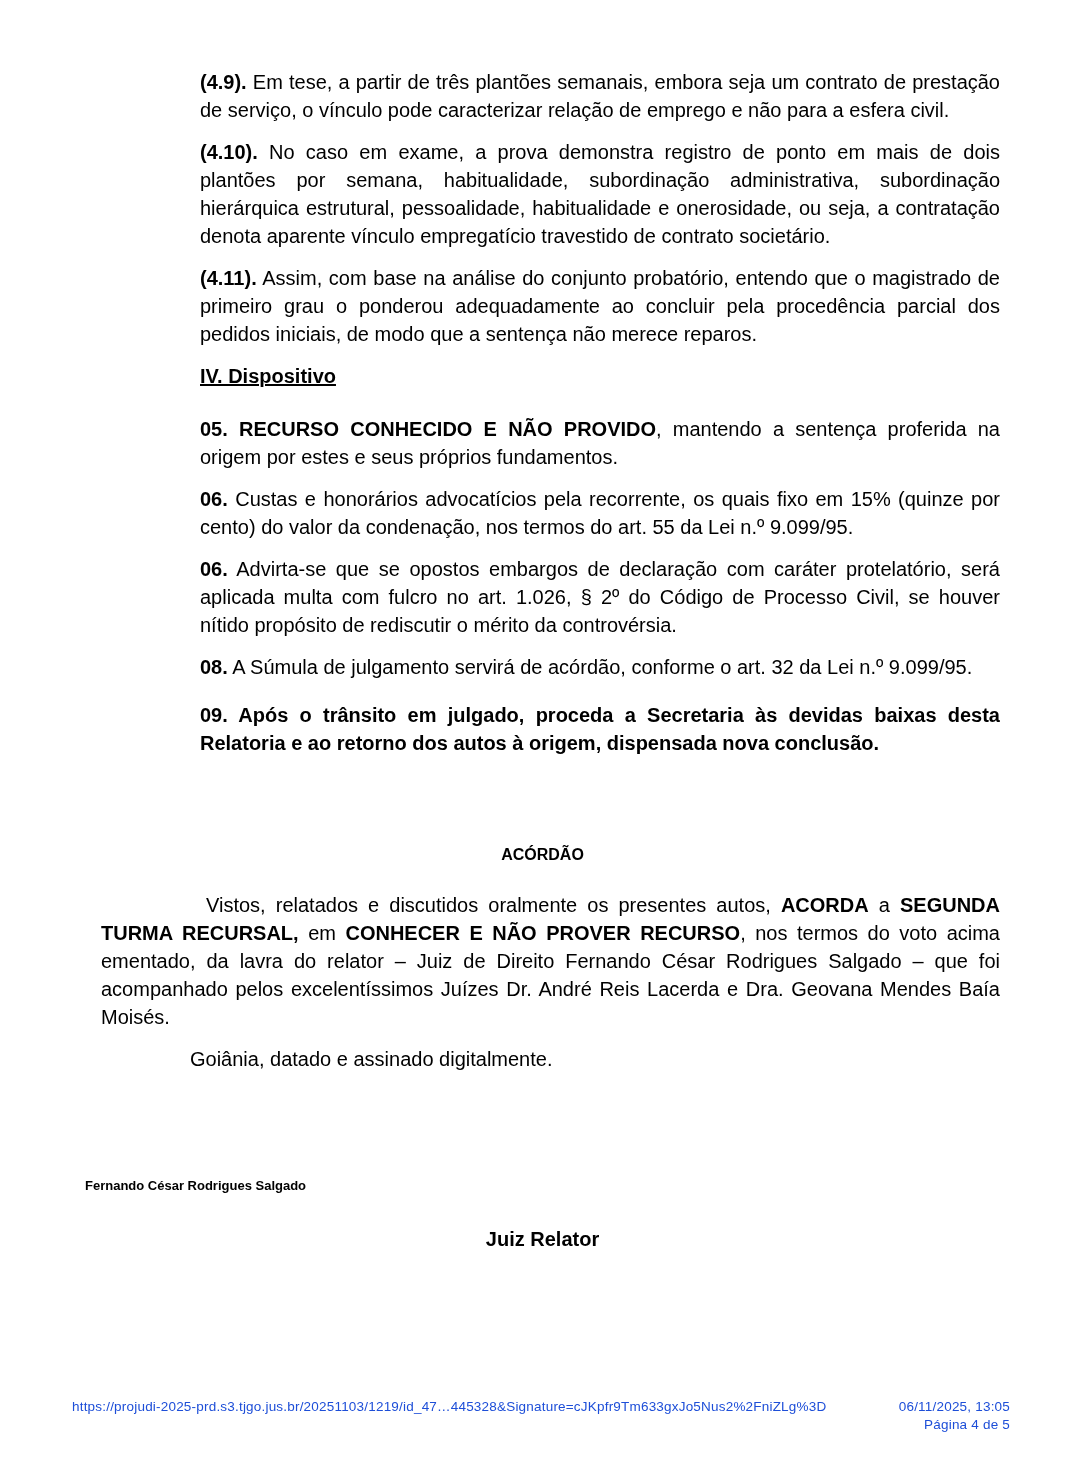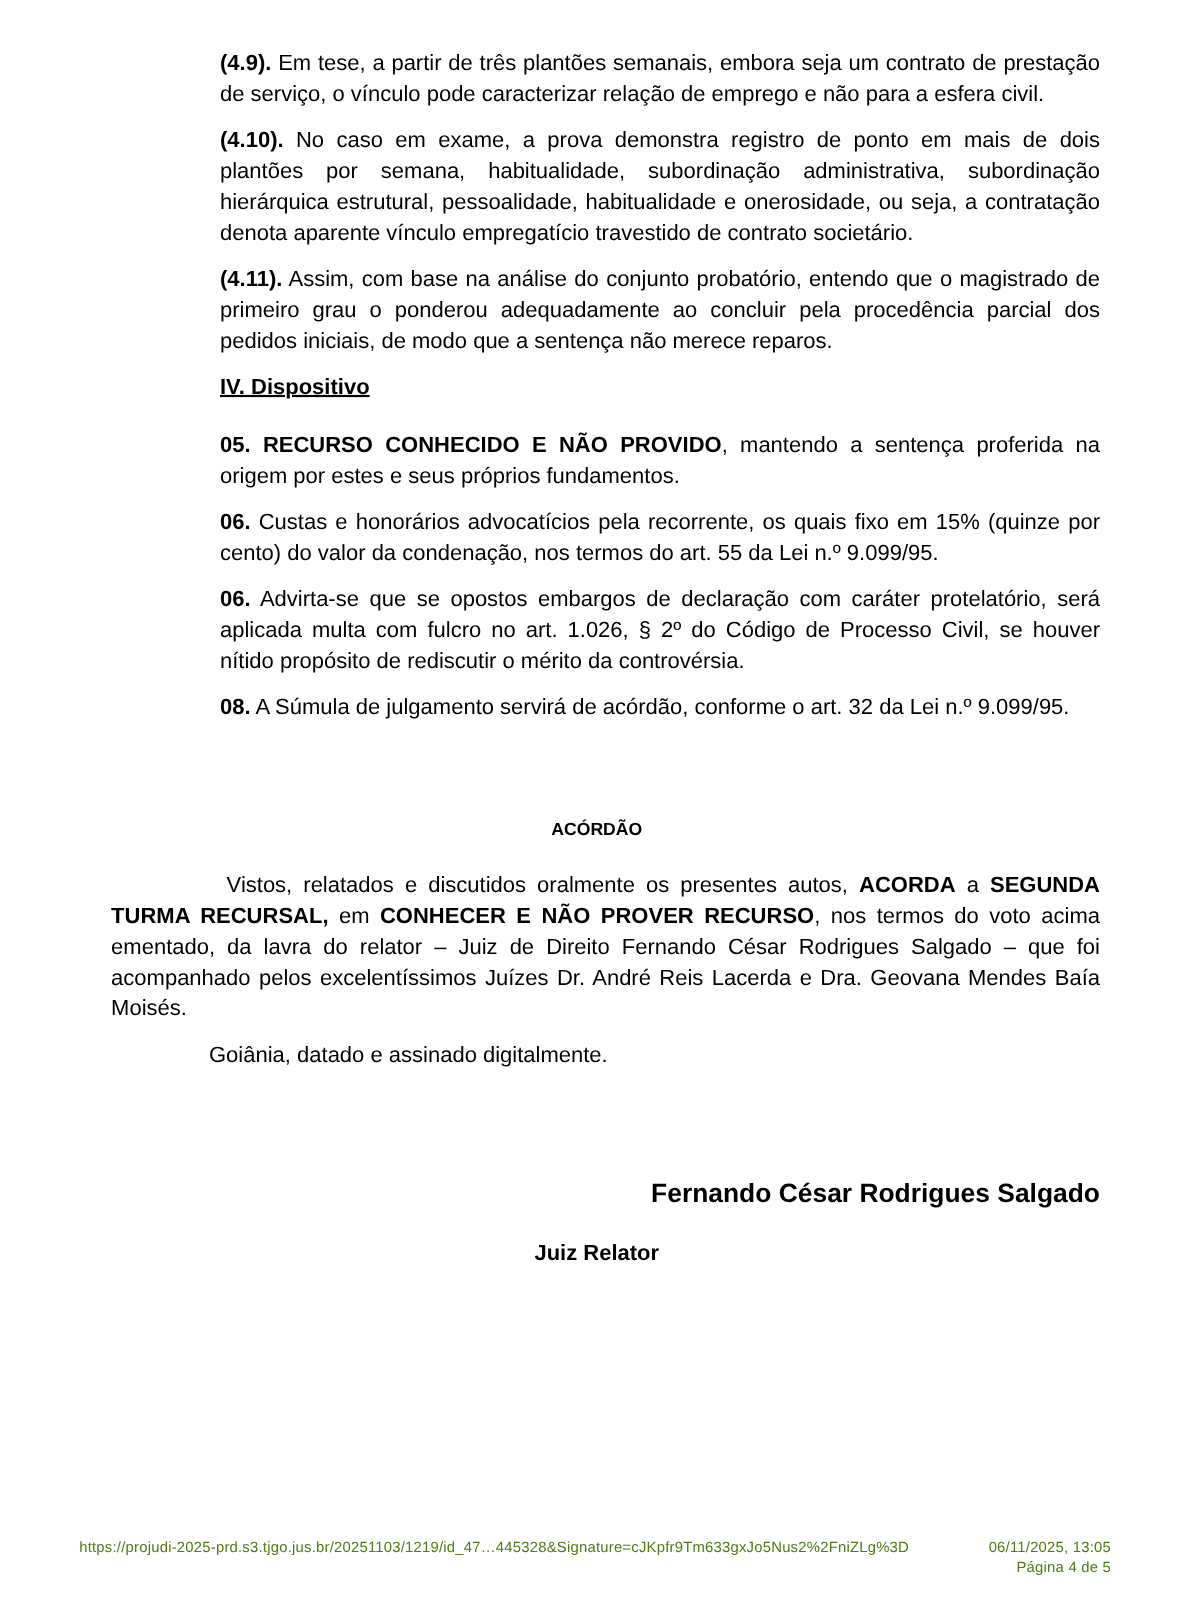"(4.9). Em tese, a partir" .content { padding: 44px 80px 0 85px -> 68px 80px 0 85px }
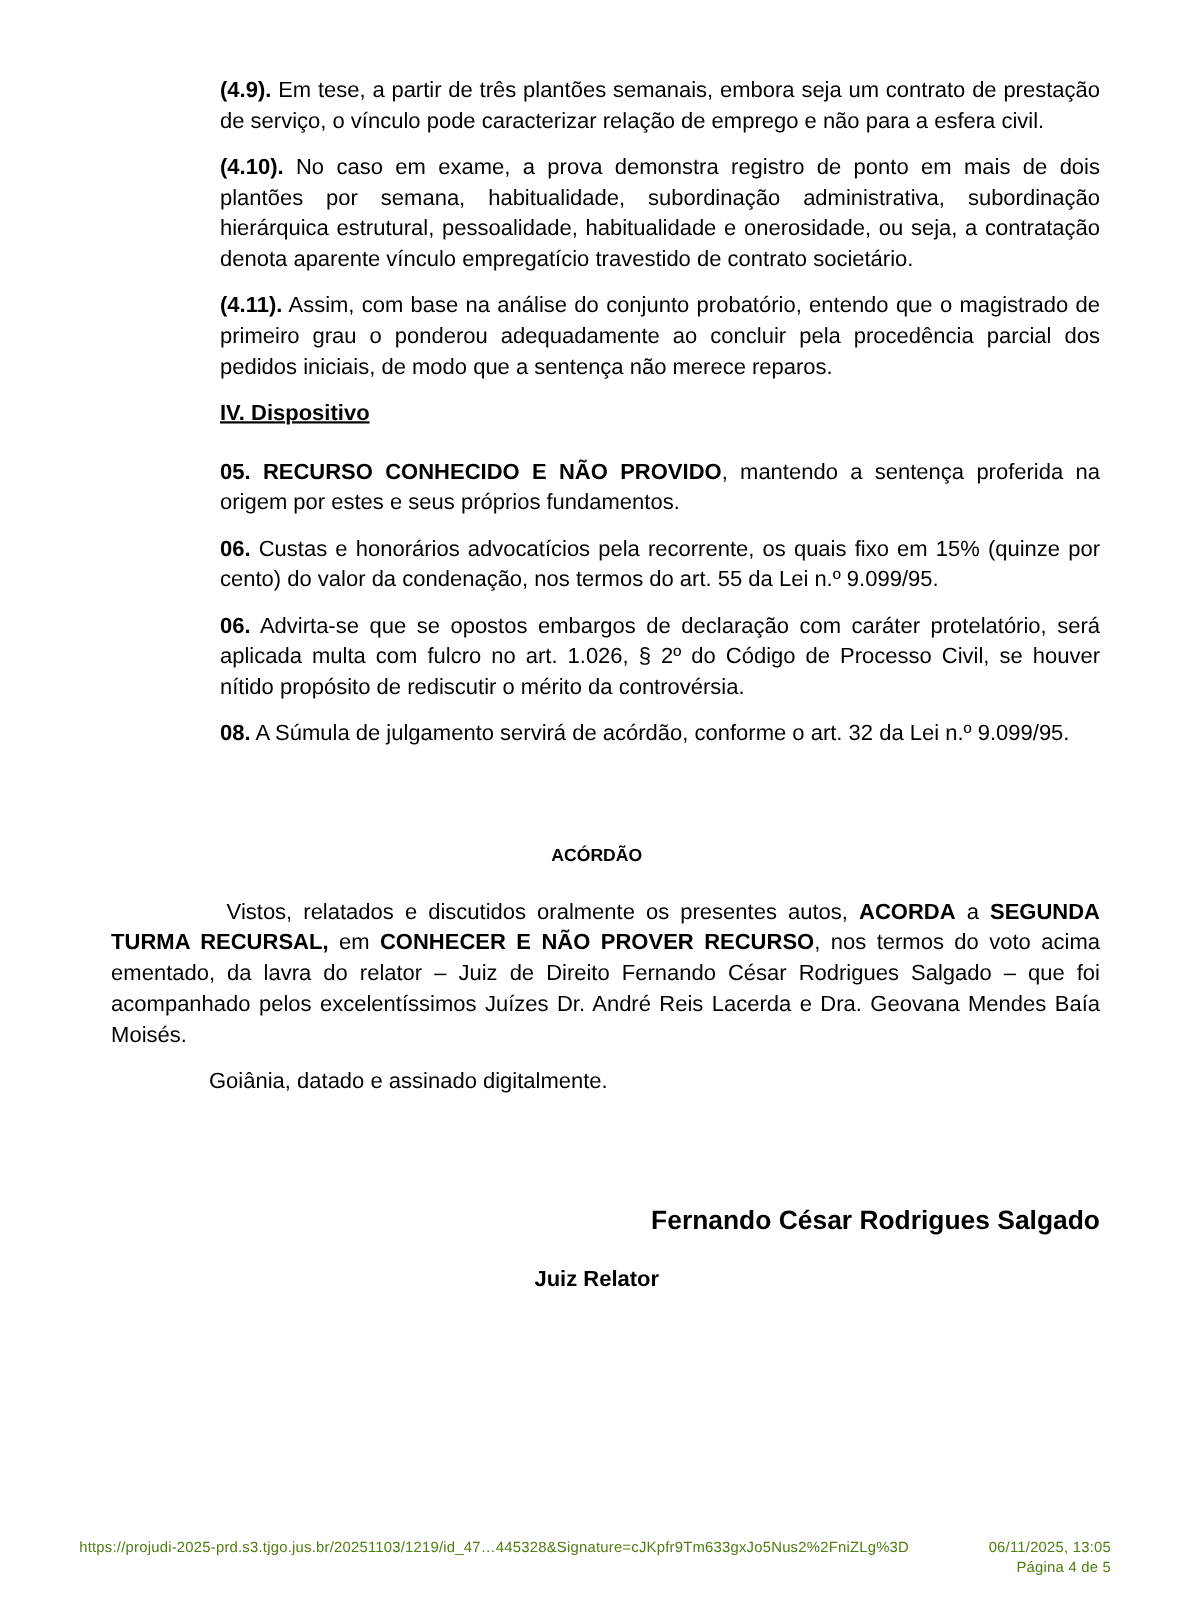"09. Após o trânsito em" p.para { html: none -> <p>09. Após o trânsito em julgado, proceda a Secretaria às devidas baixas desta Relatoria e ao retorno dos autos à origem, dispensada nova conclusão.</p> }
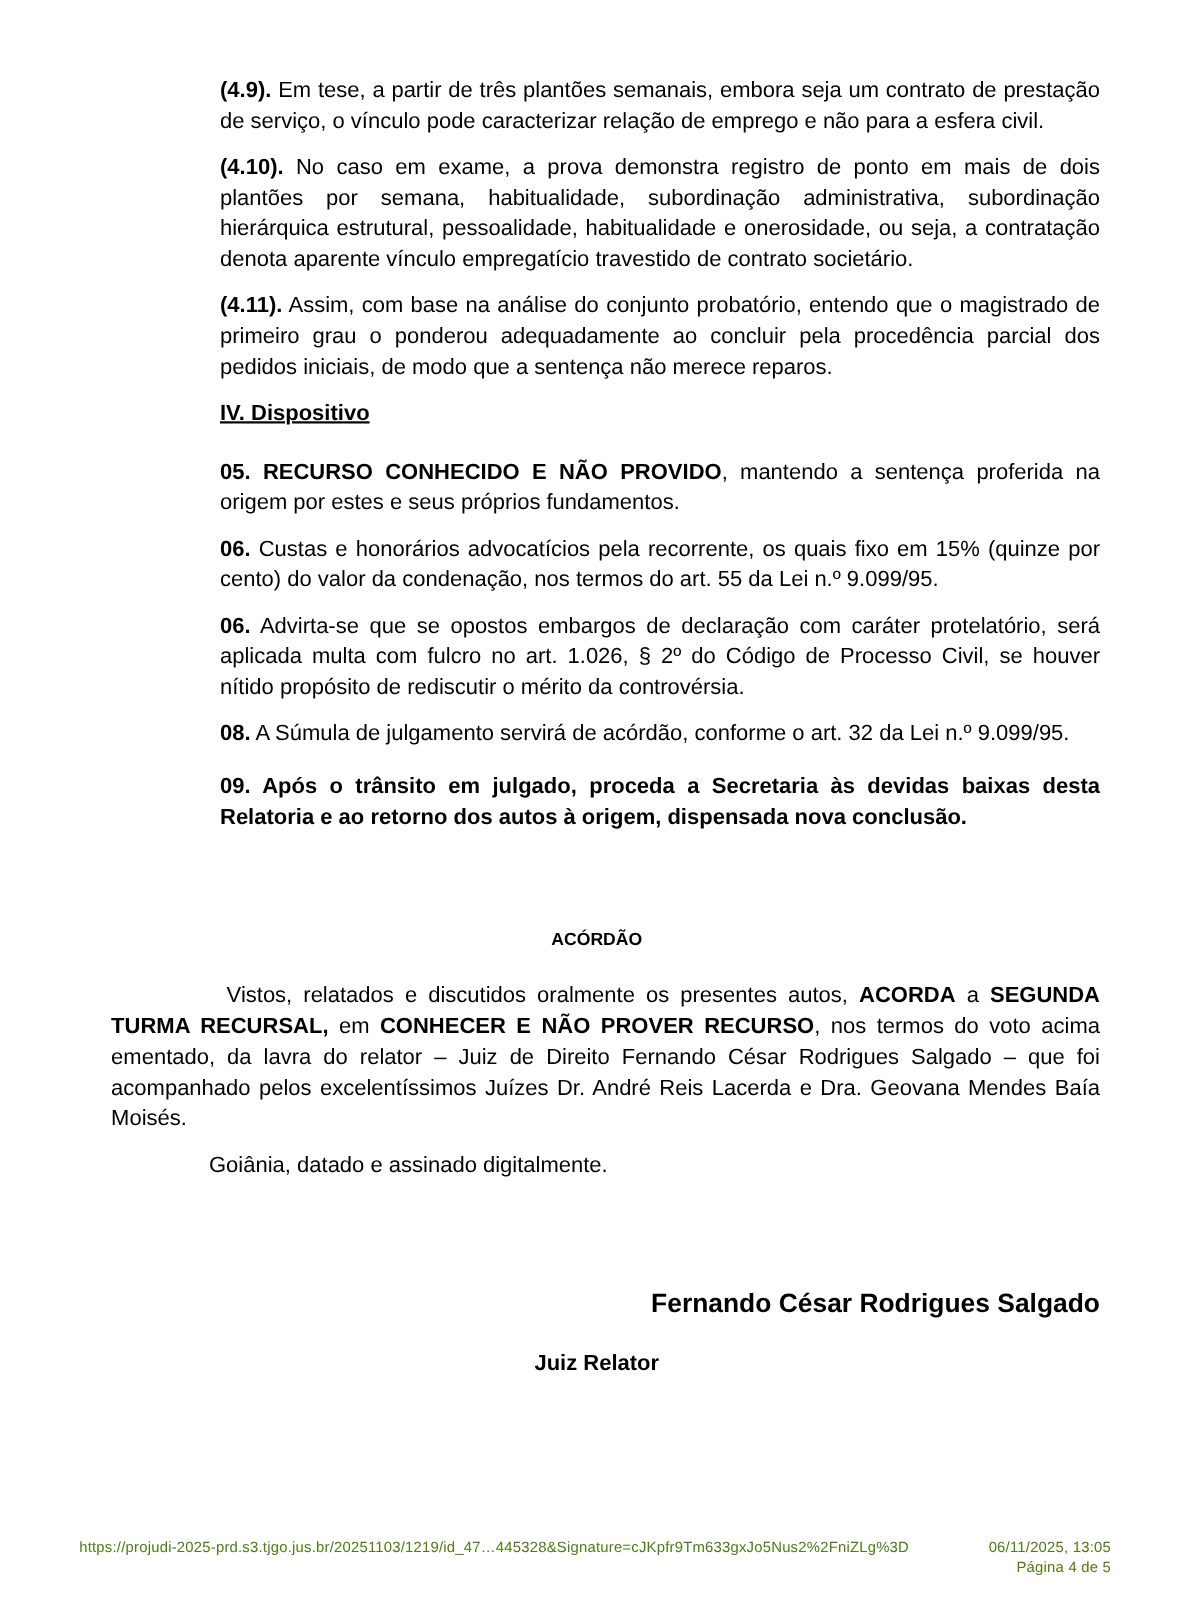"Fernando César Rodrigues Salgado" .sig-name { font-size: 24px -> 13px; text-align: right -> left }
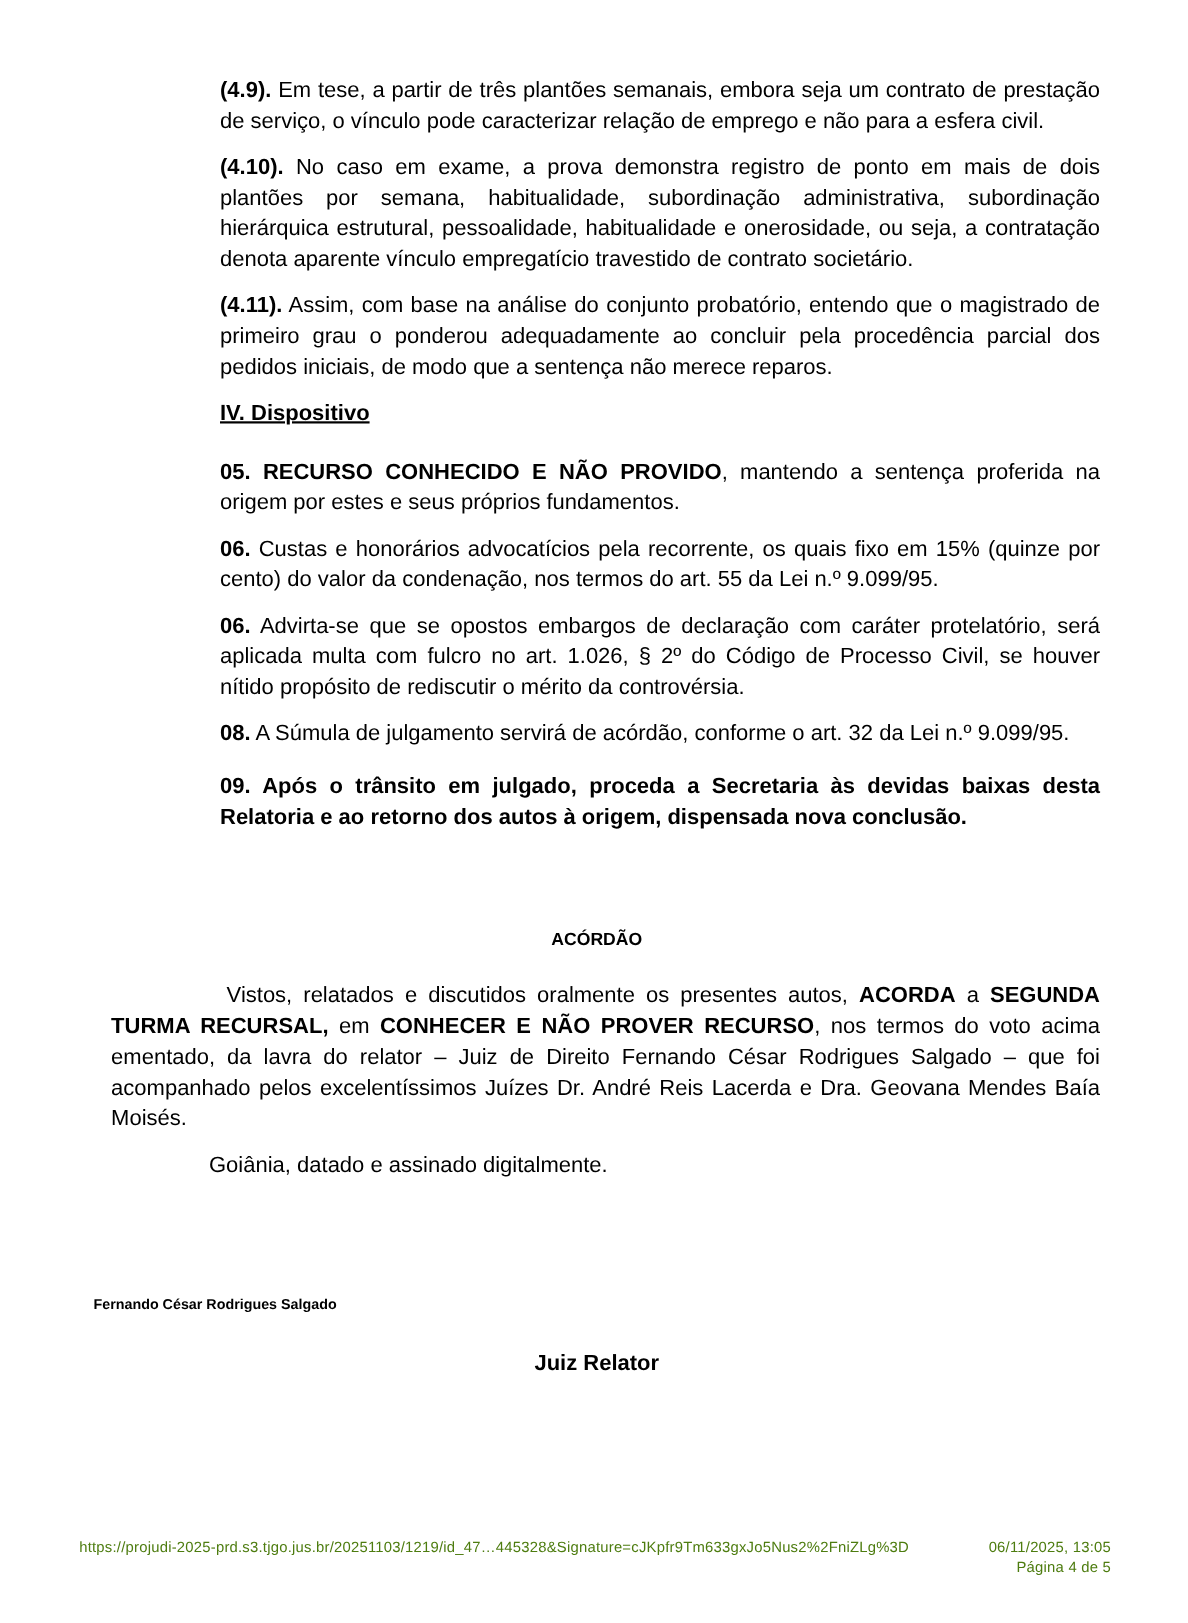"https://projudi-2025-prd.s3.tjgo.jus.br/" .footer { color: #4d7c0f -> #1d4ed8 }
